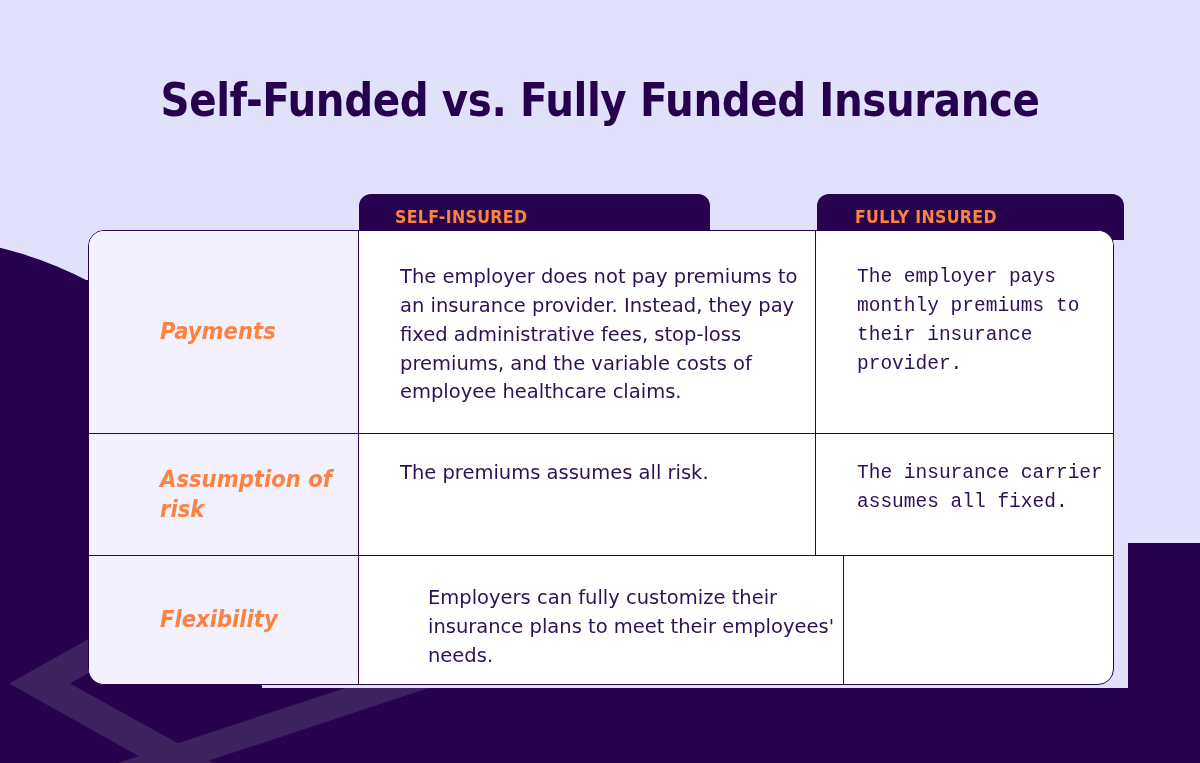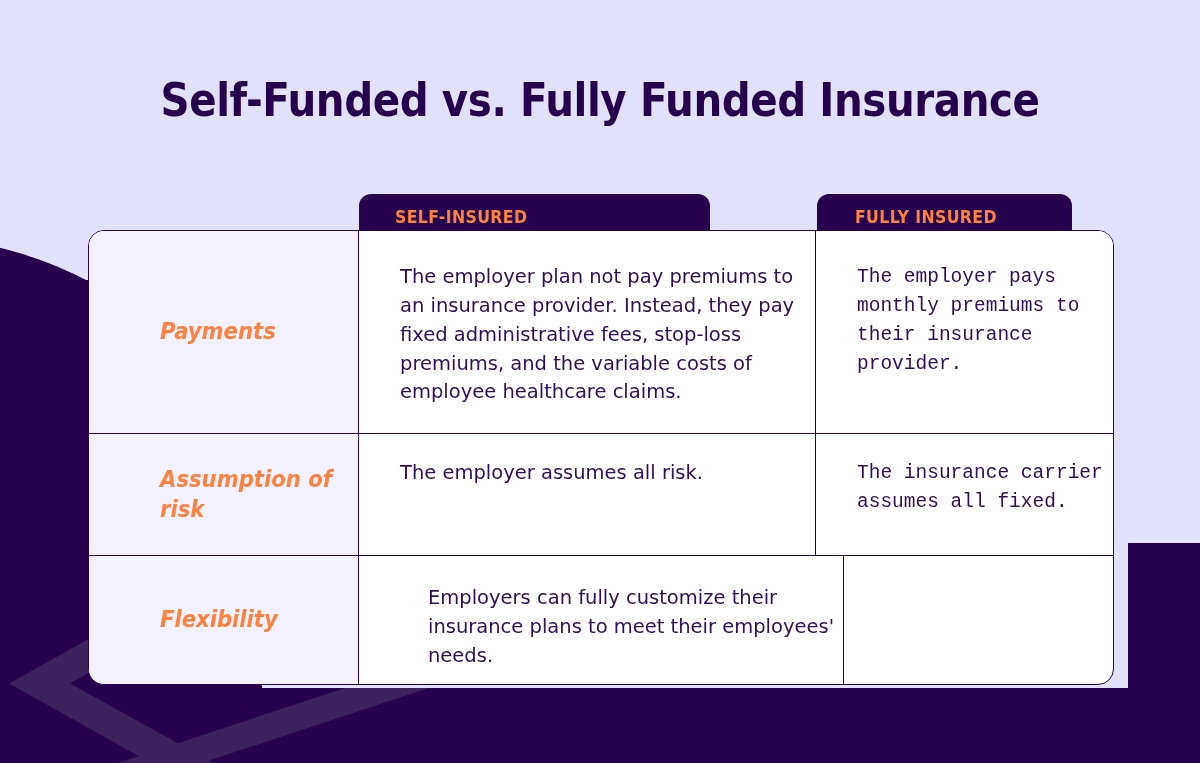"FULLY INSURED" #tab-fully { width: 255px -> 307px }
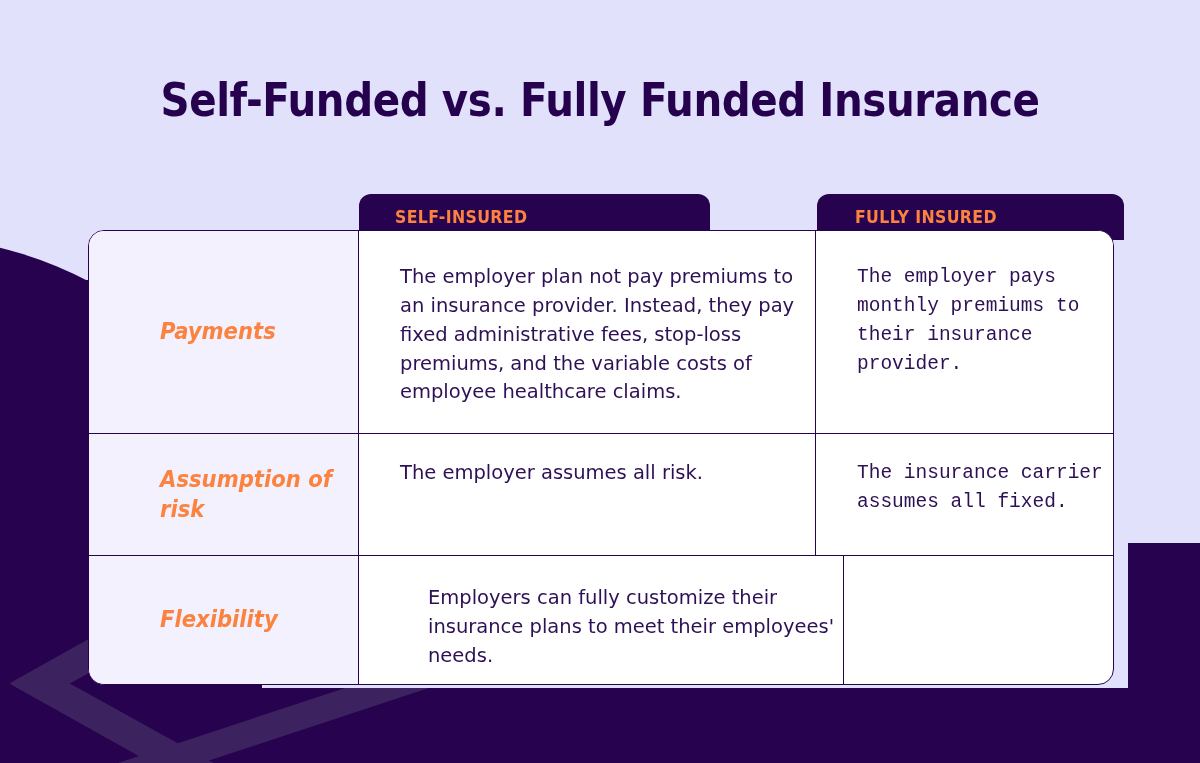"The employer plan not pay" span.body-text { text: plan -> does }
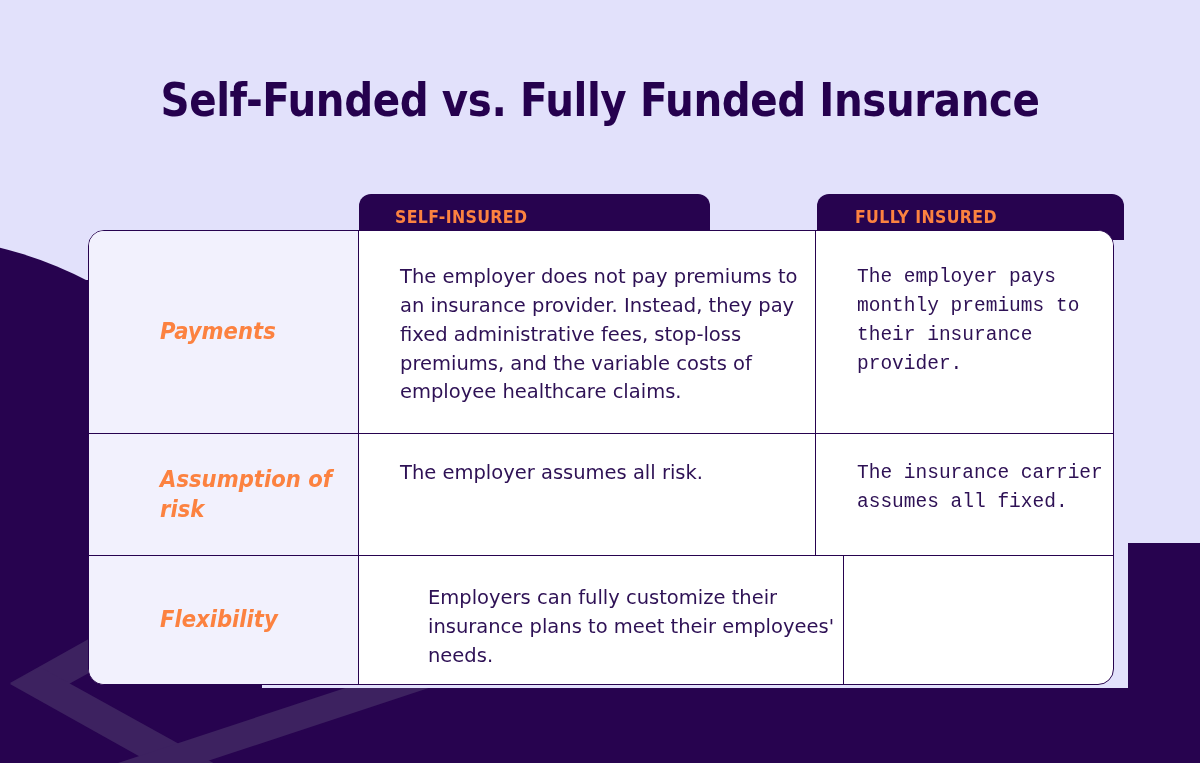"The employer assumes all risk." span.body-text { text: employer -> premiums }
